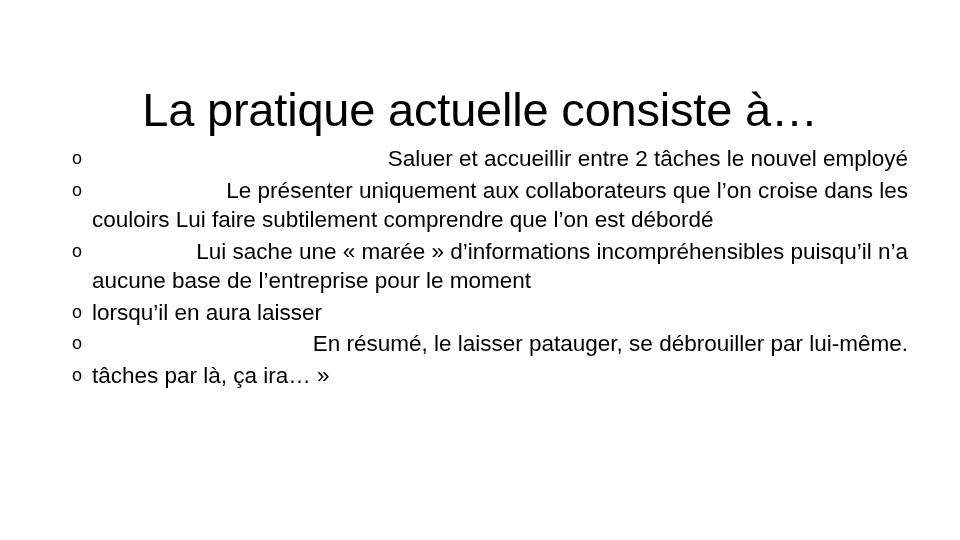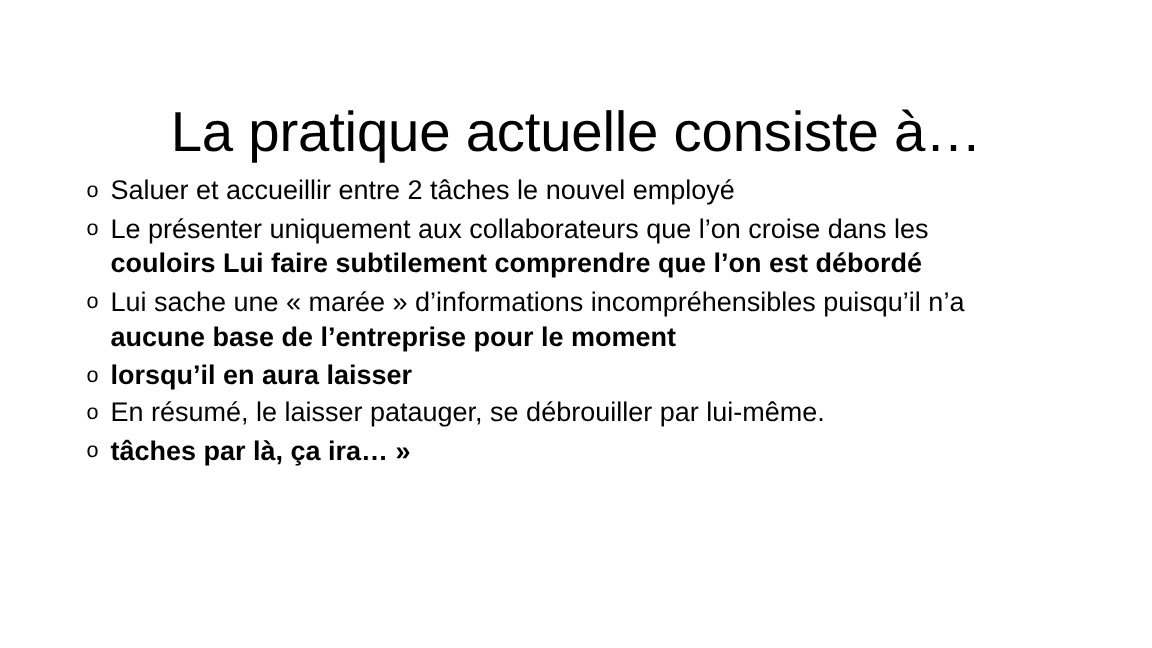"Saluer et accueillir entre 2" .bullet-text { text-align: none -> right }
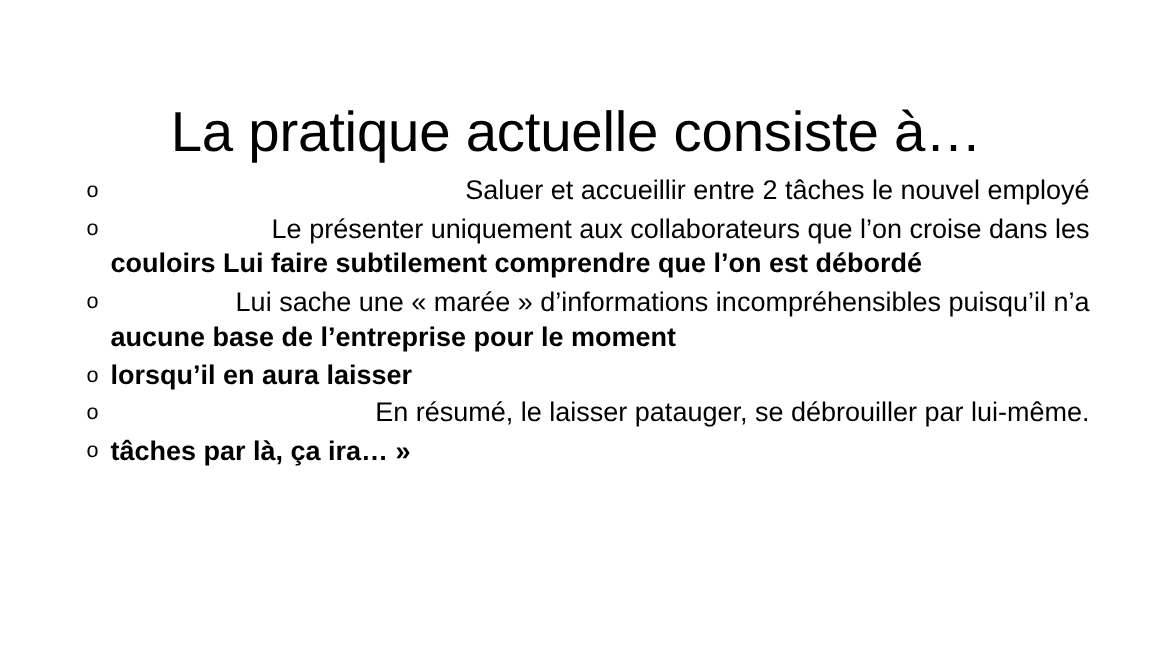"couloirs Lui faire subtilement" .wrap-break { font-weight: bold -> none }
